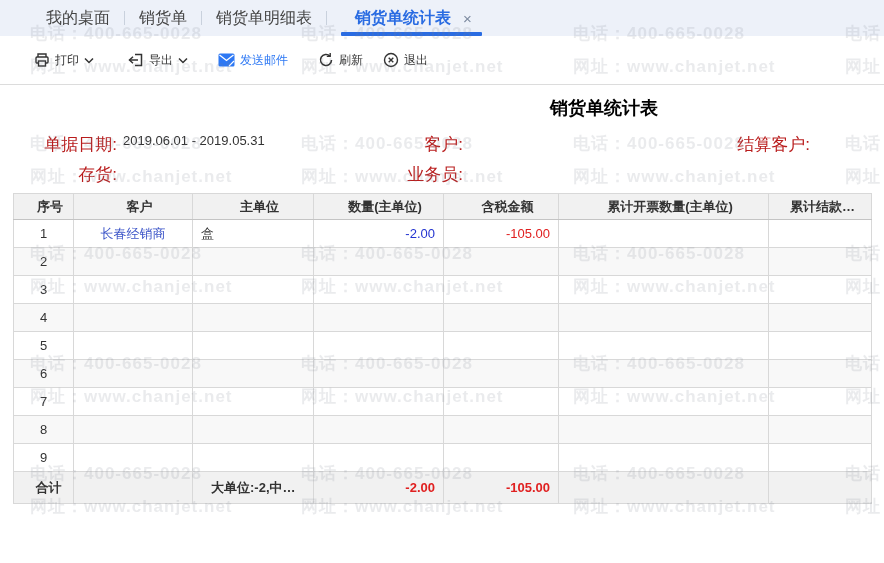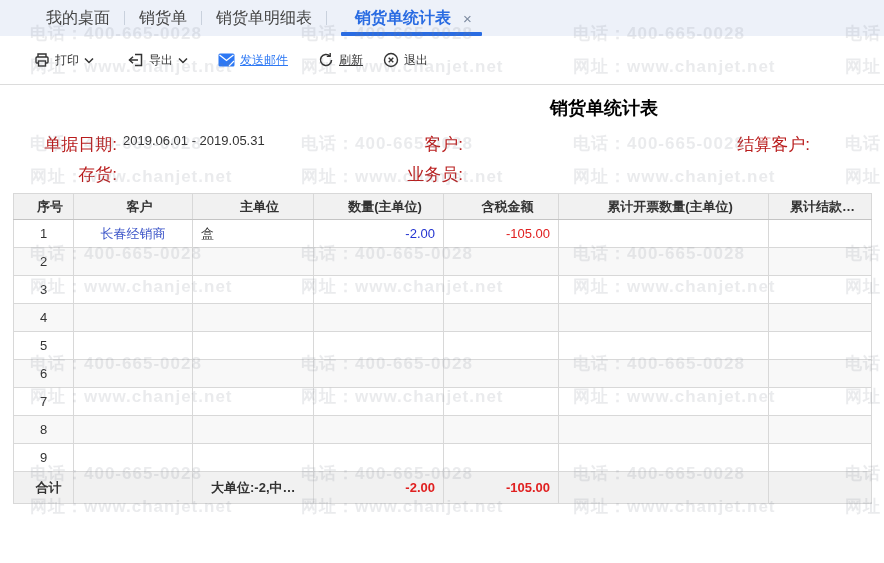"发送邮件" .ml30 { text-decoration: underline -> none }
